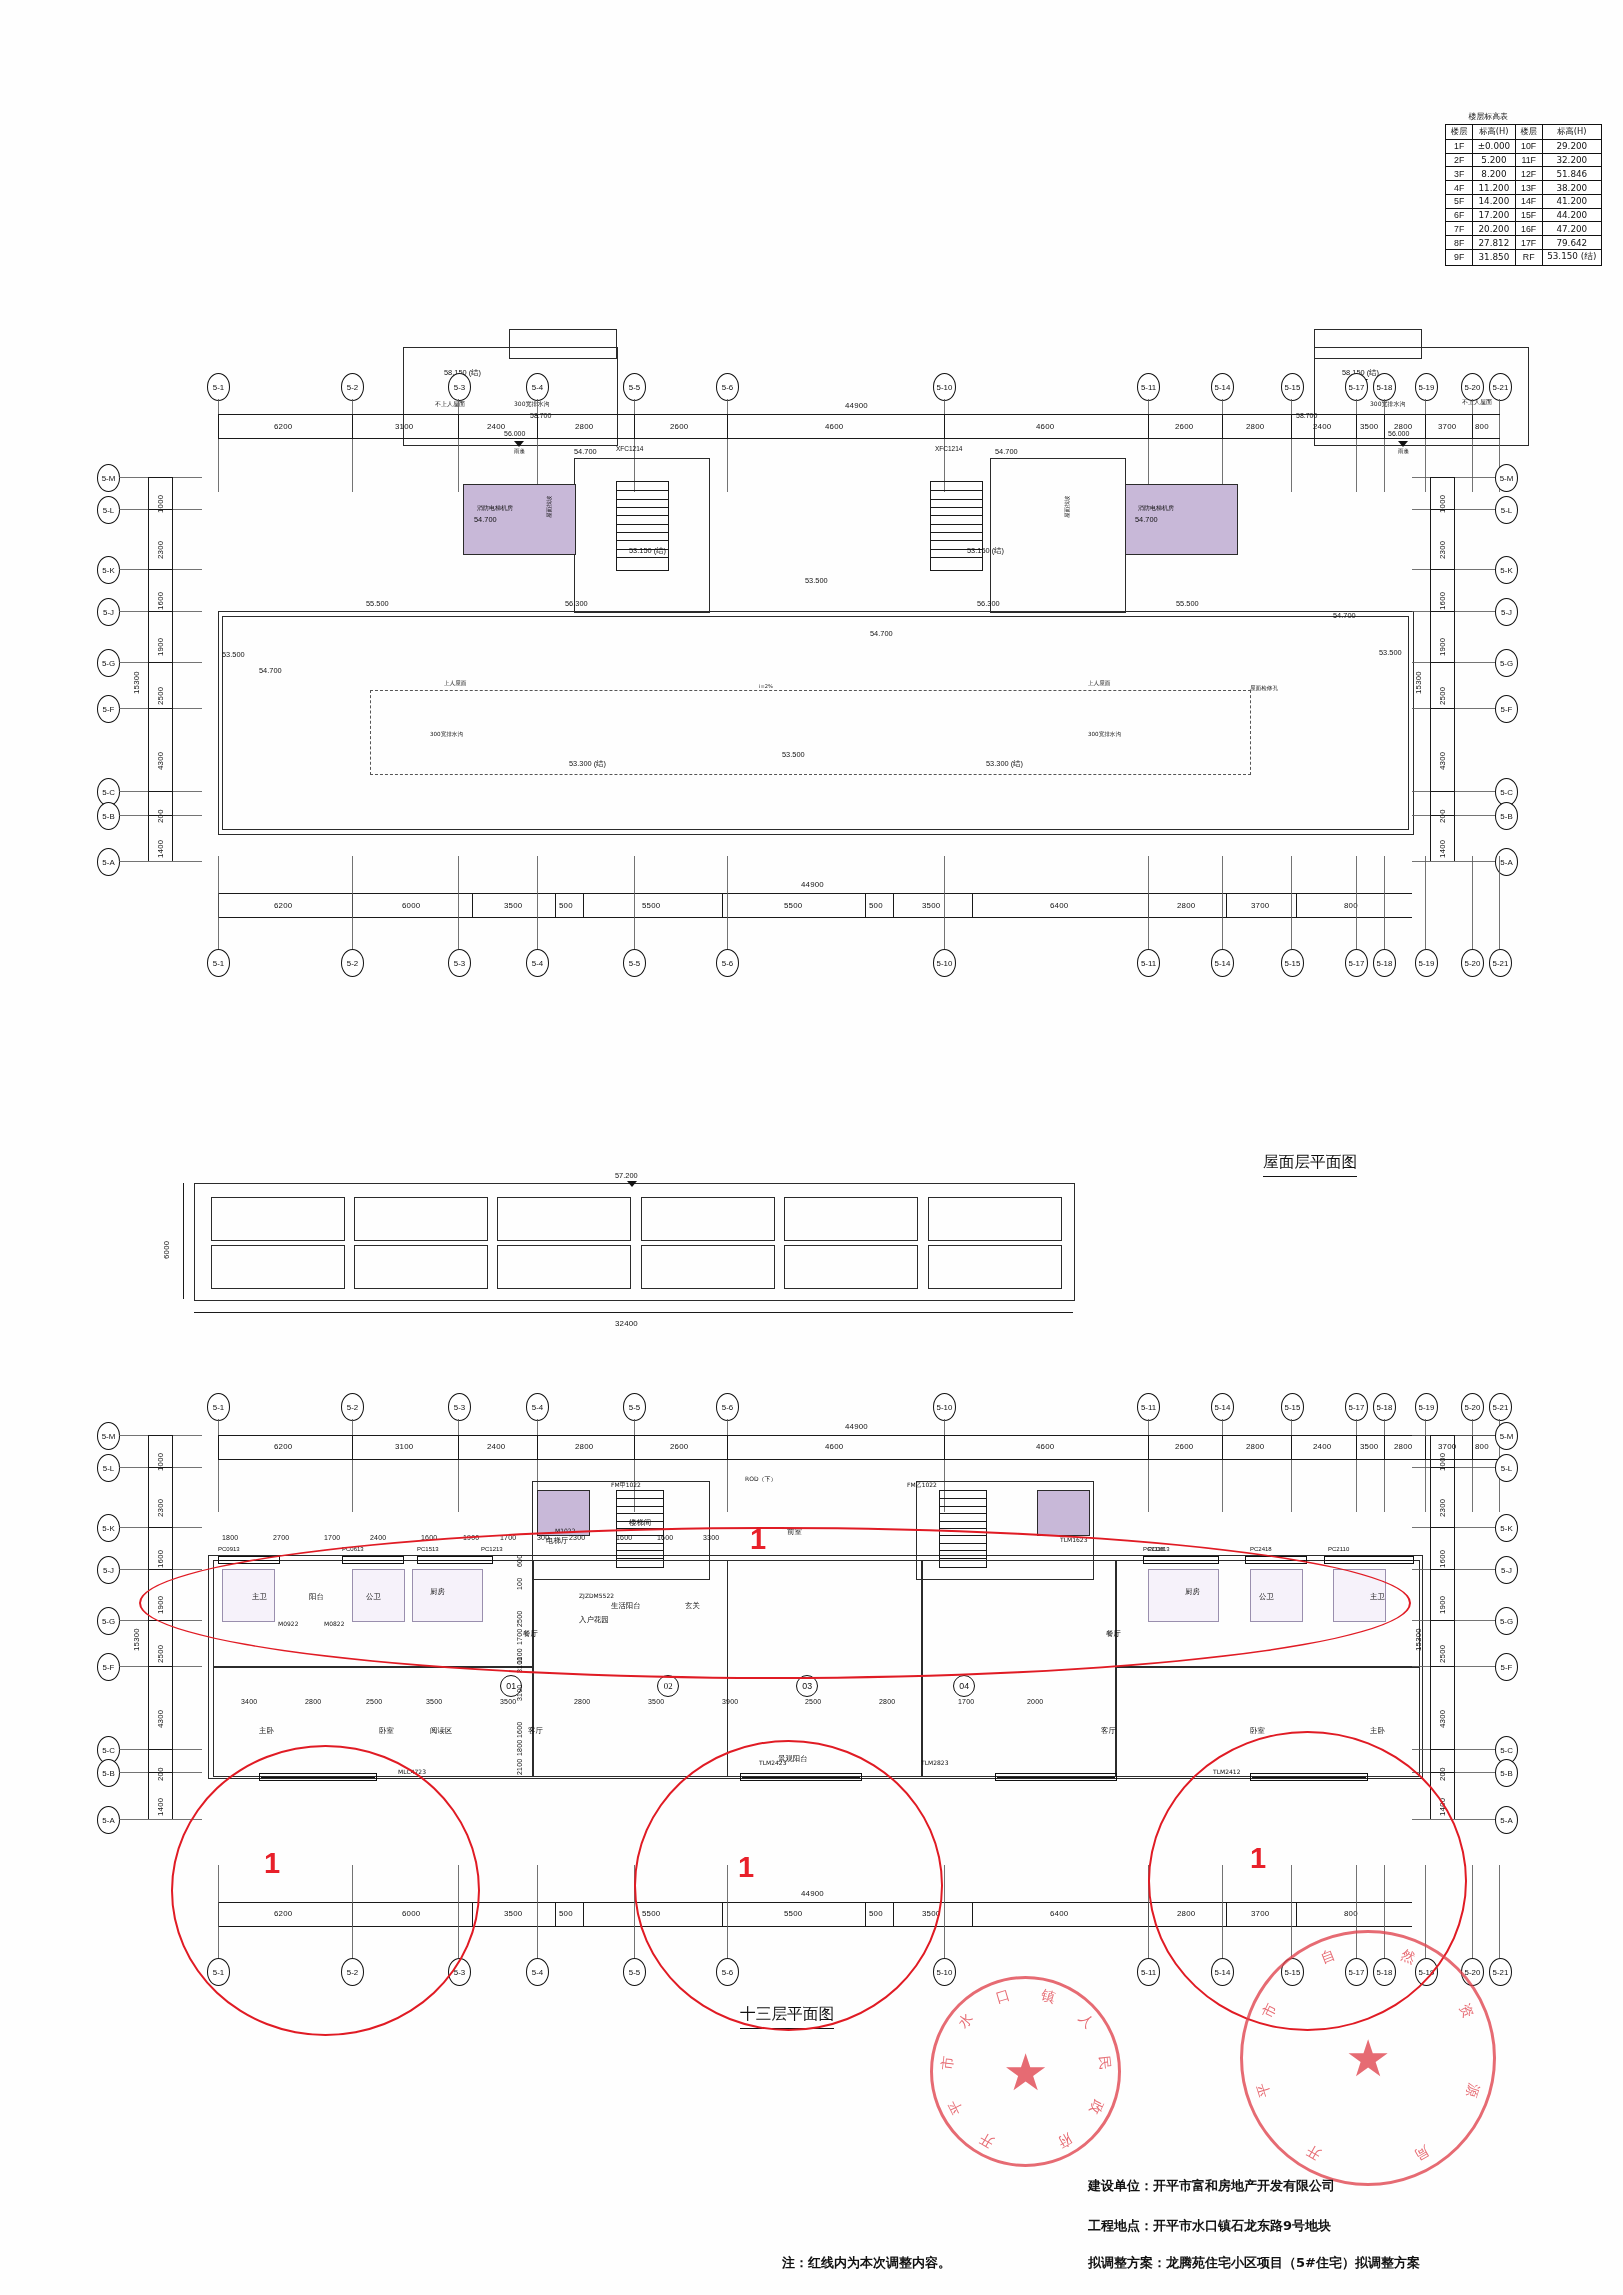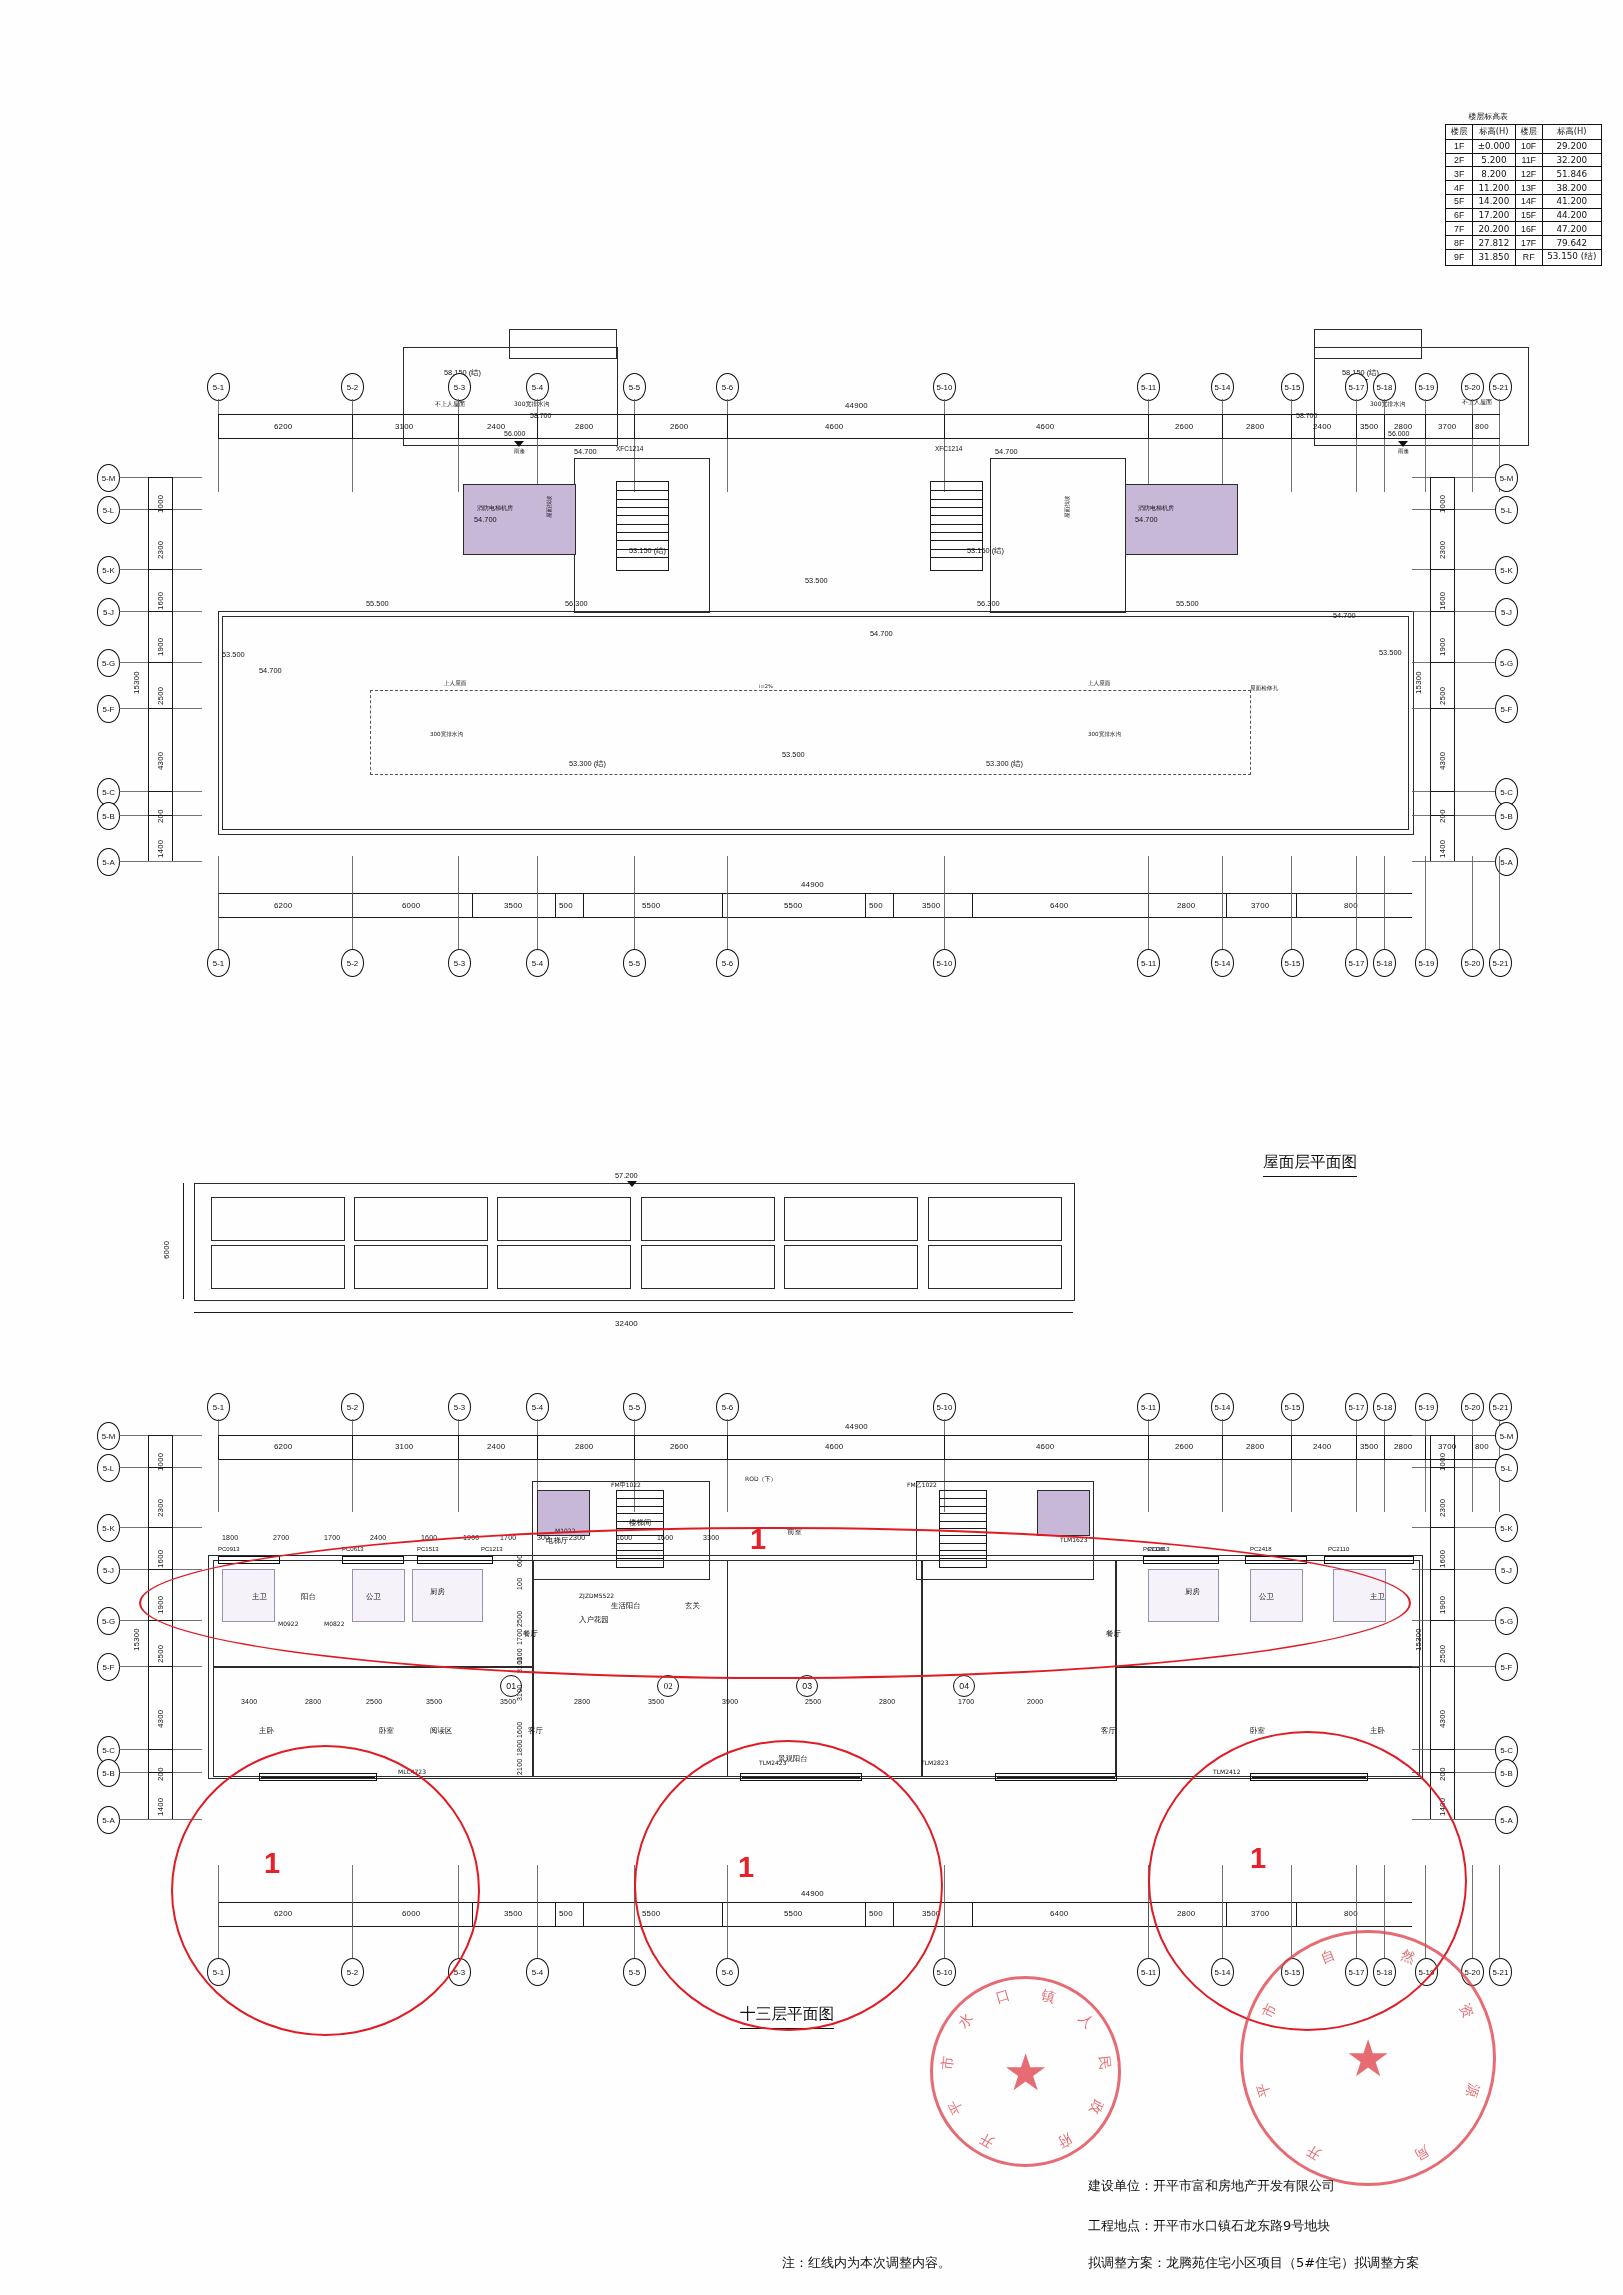"阳台" div.room { left: 301px -> 309px }
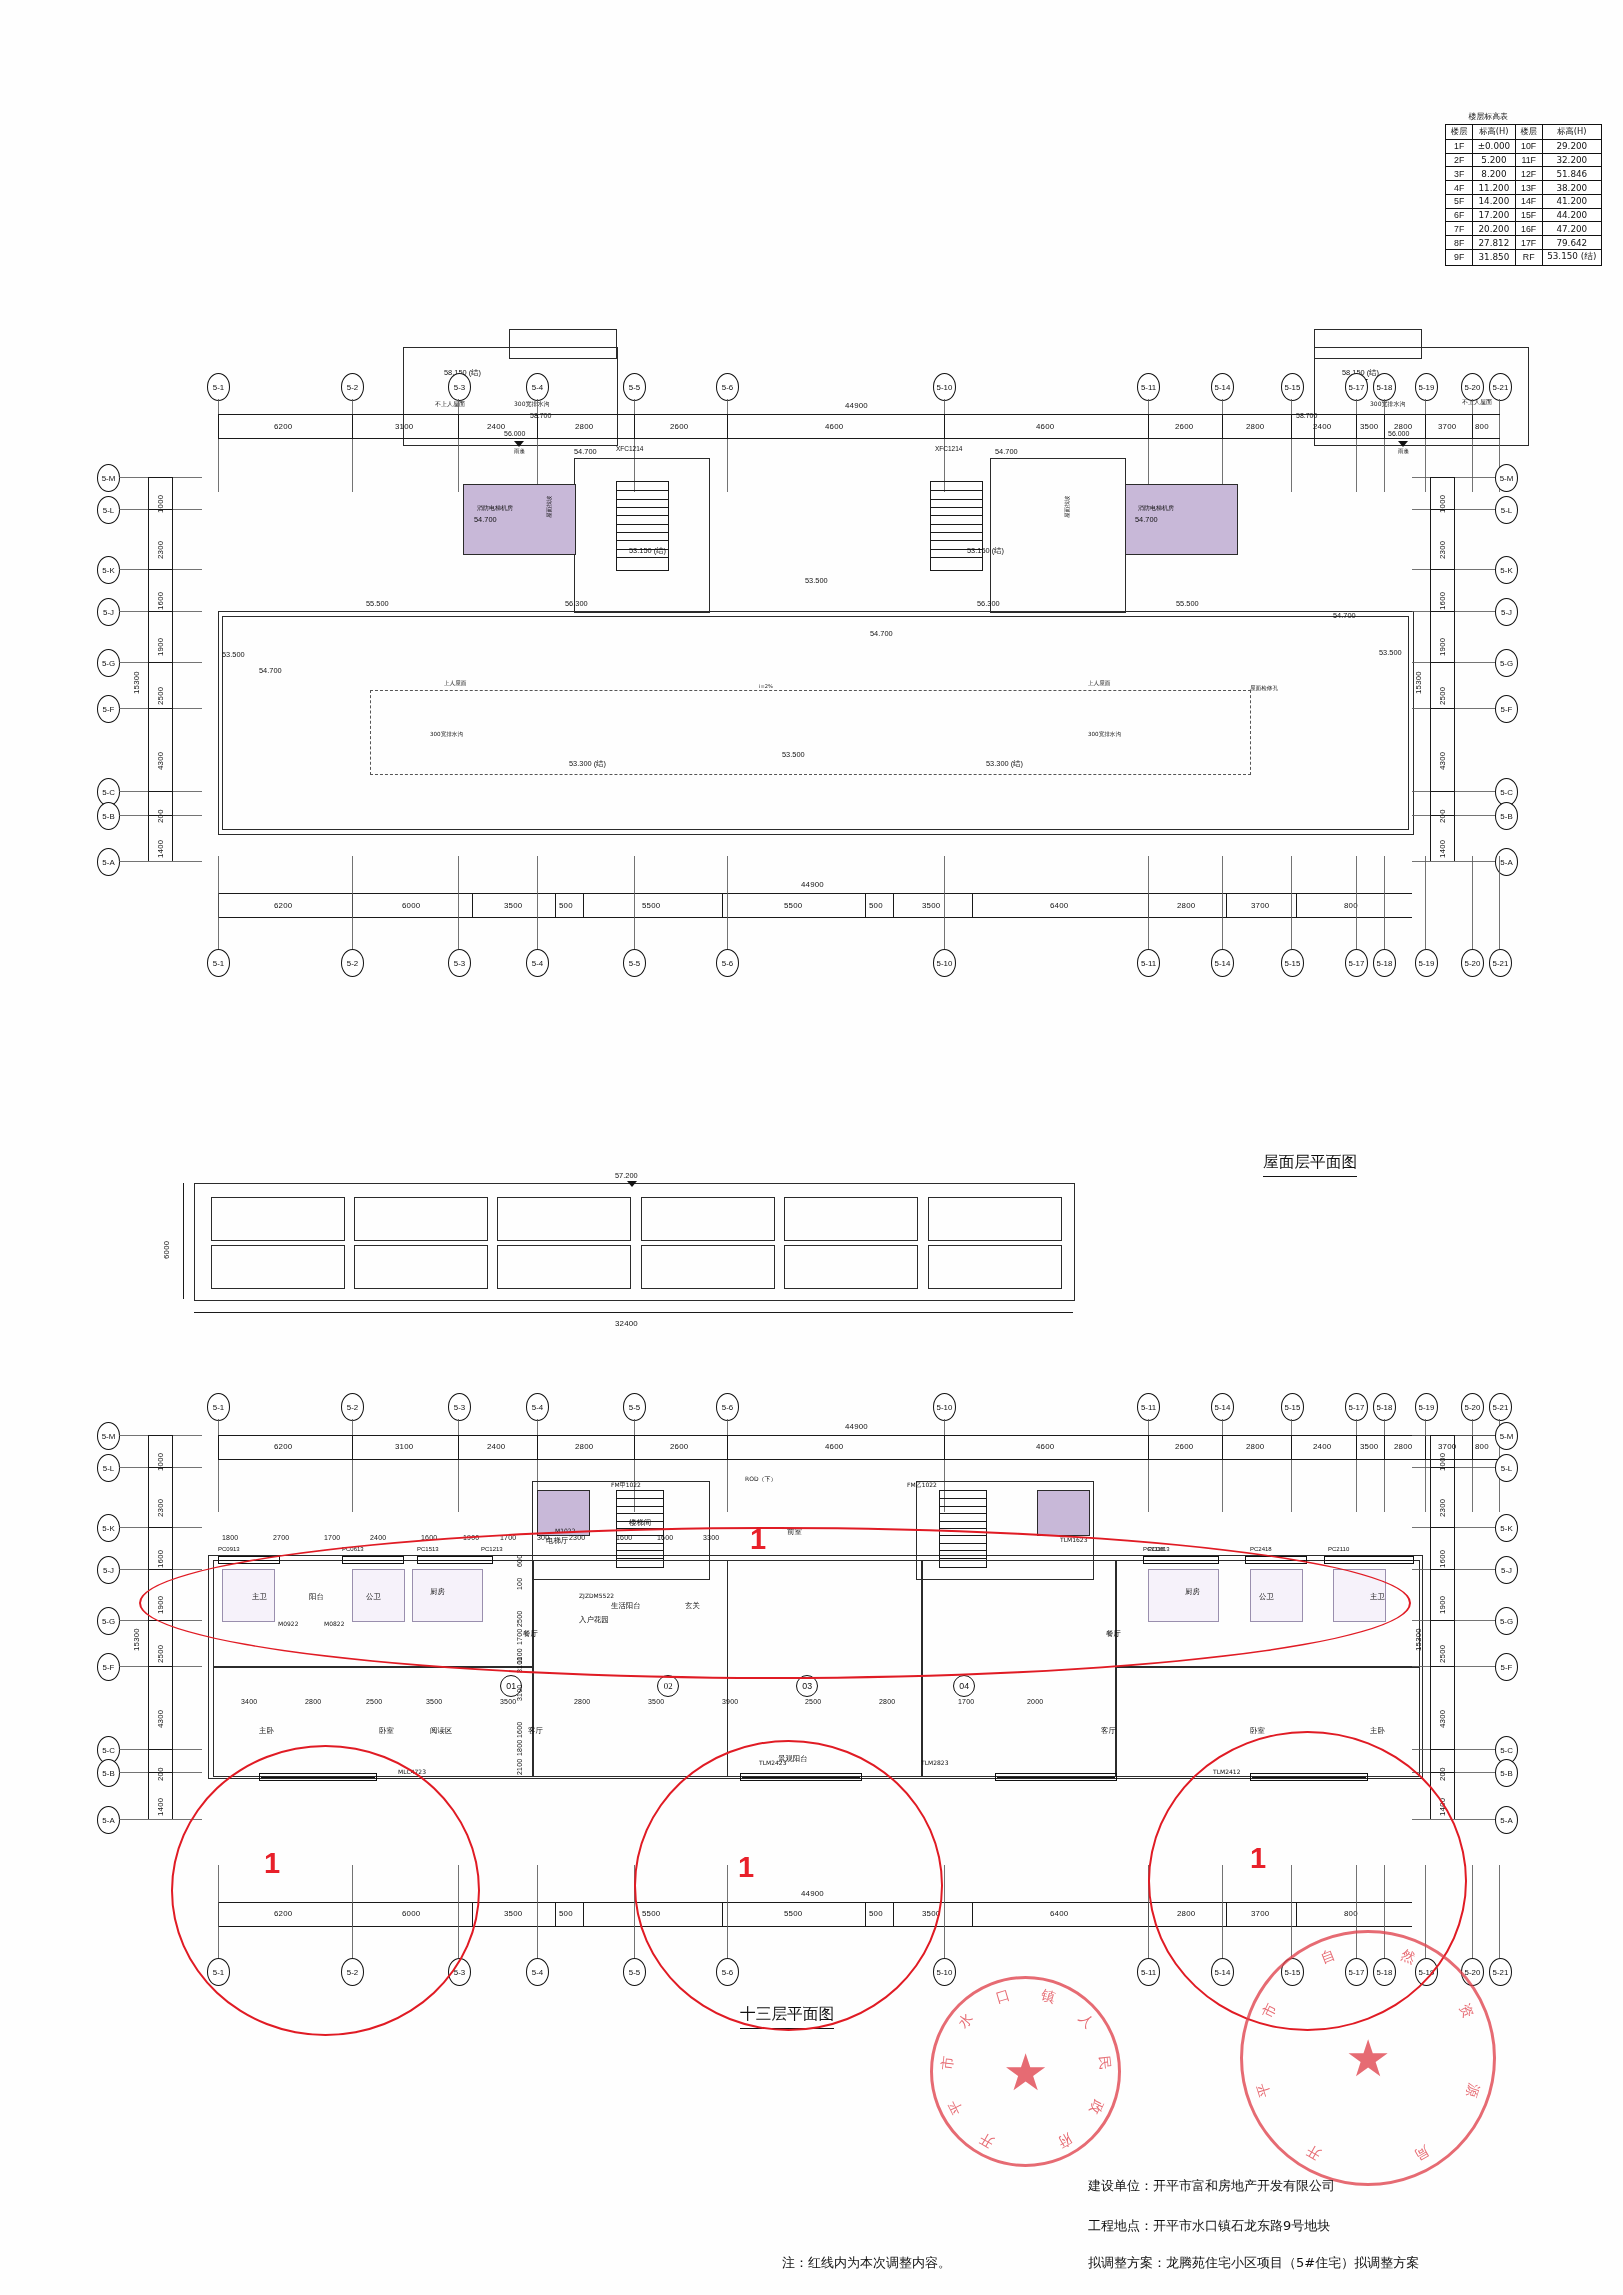"建设单位：开平市富和房地产开发有限公司" .foot { font-weight: normal -> bold }
